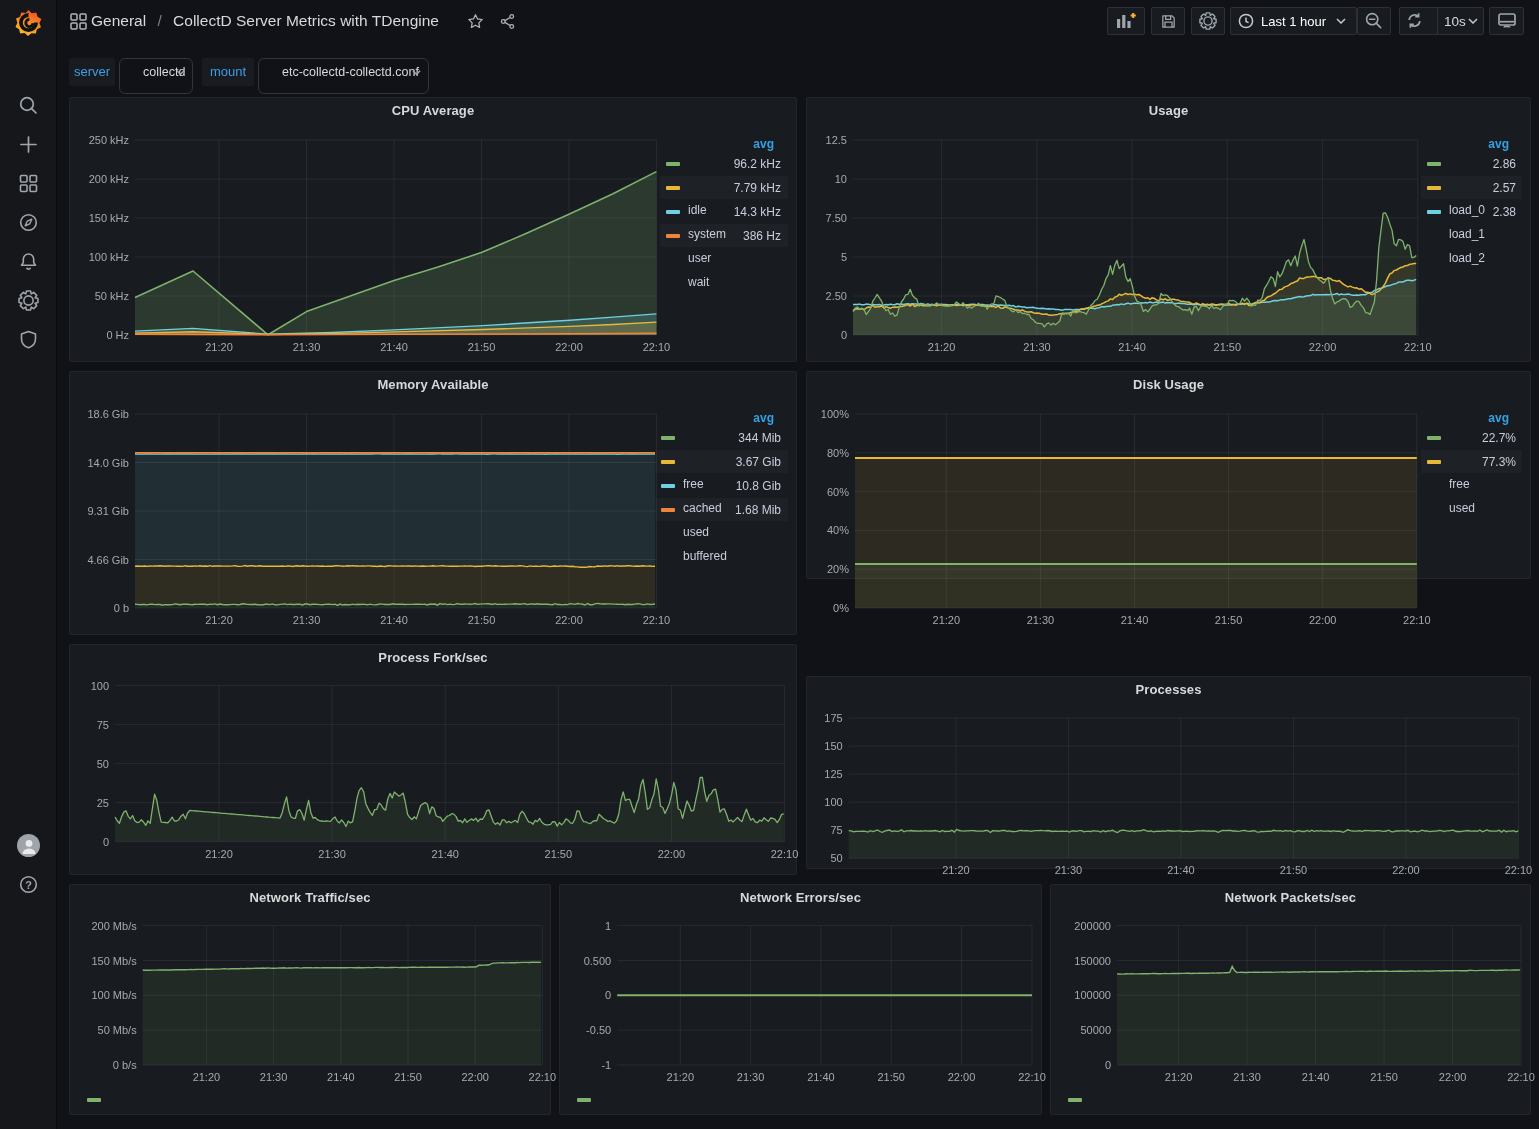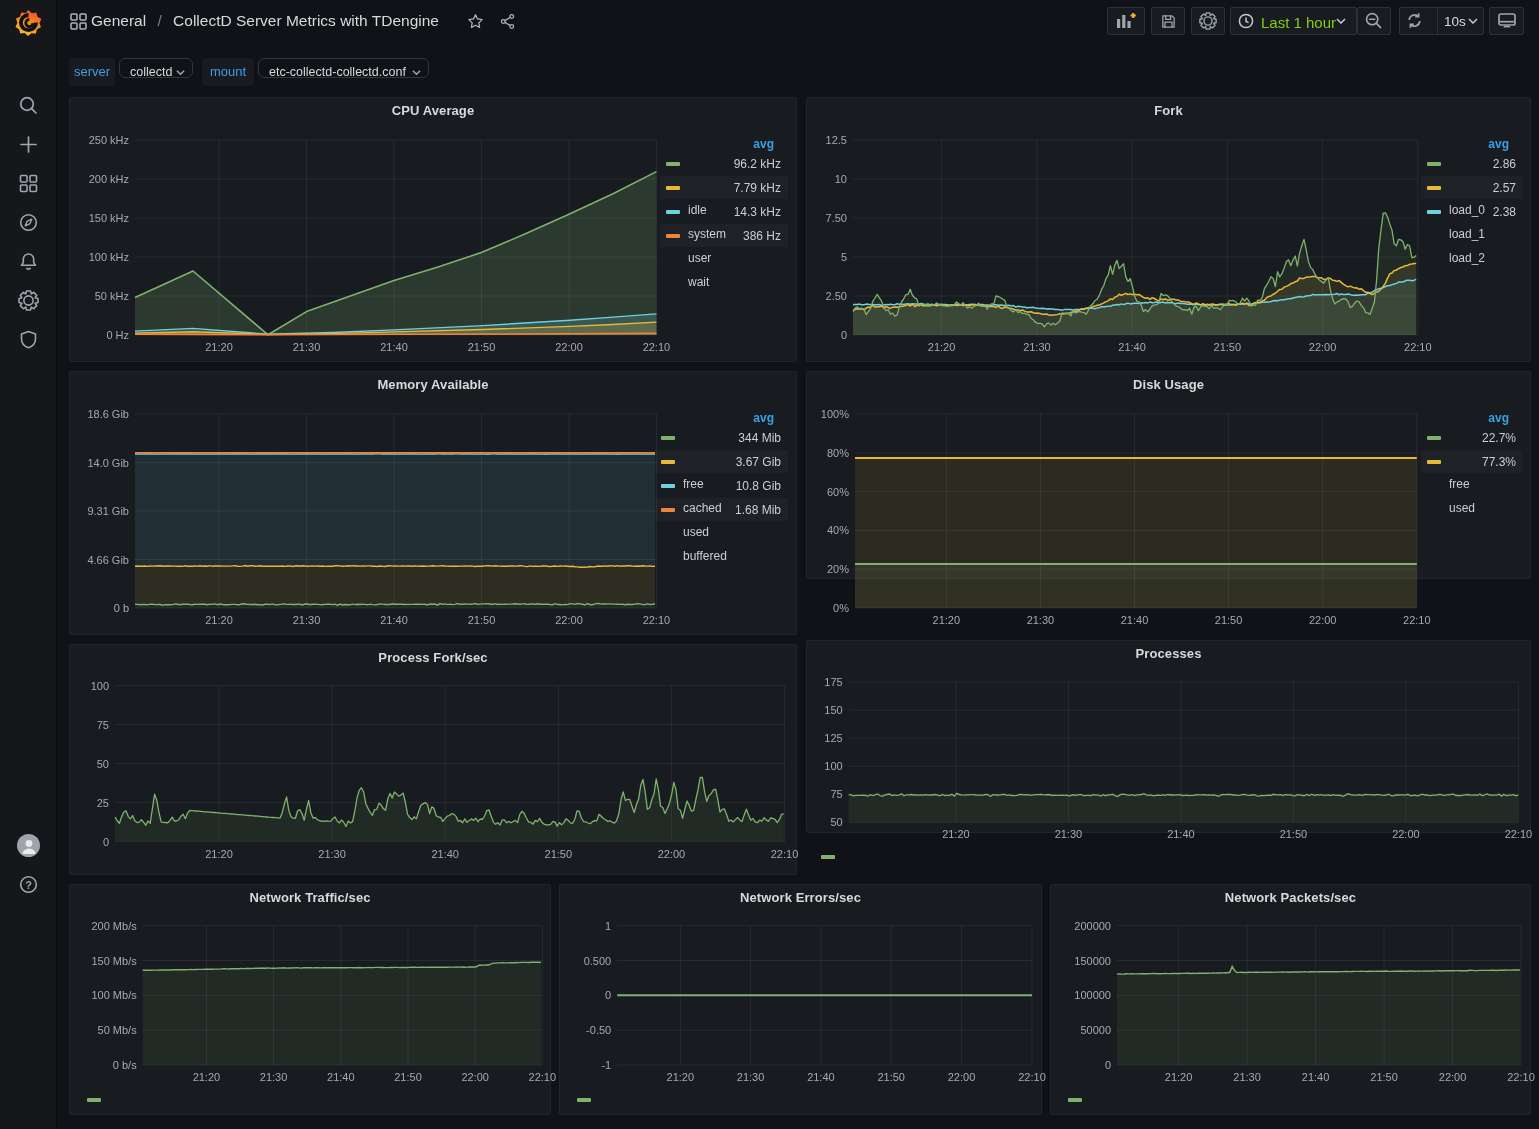"Last 1 hour" div { color: #84cc16 -> #ffffff; font-size: 15px -> 13px }
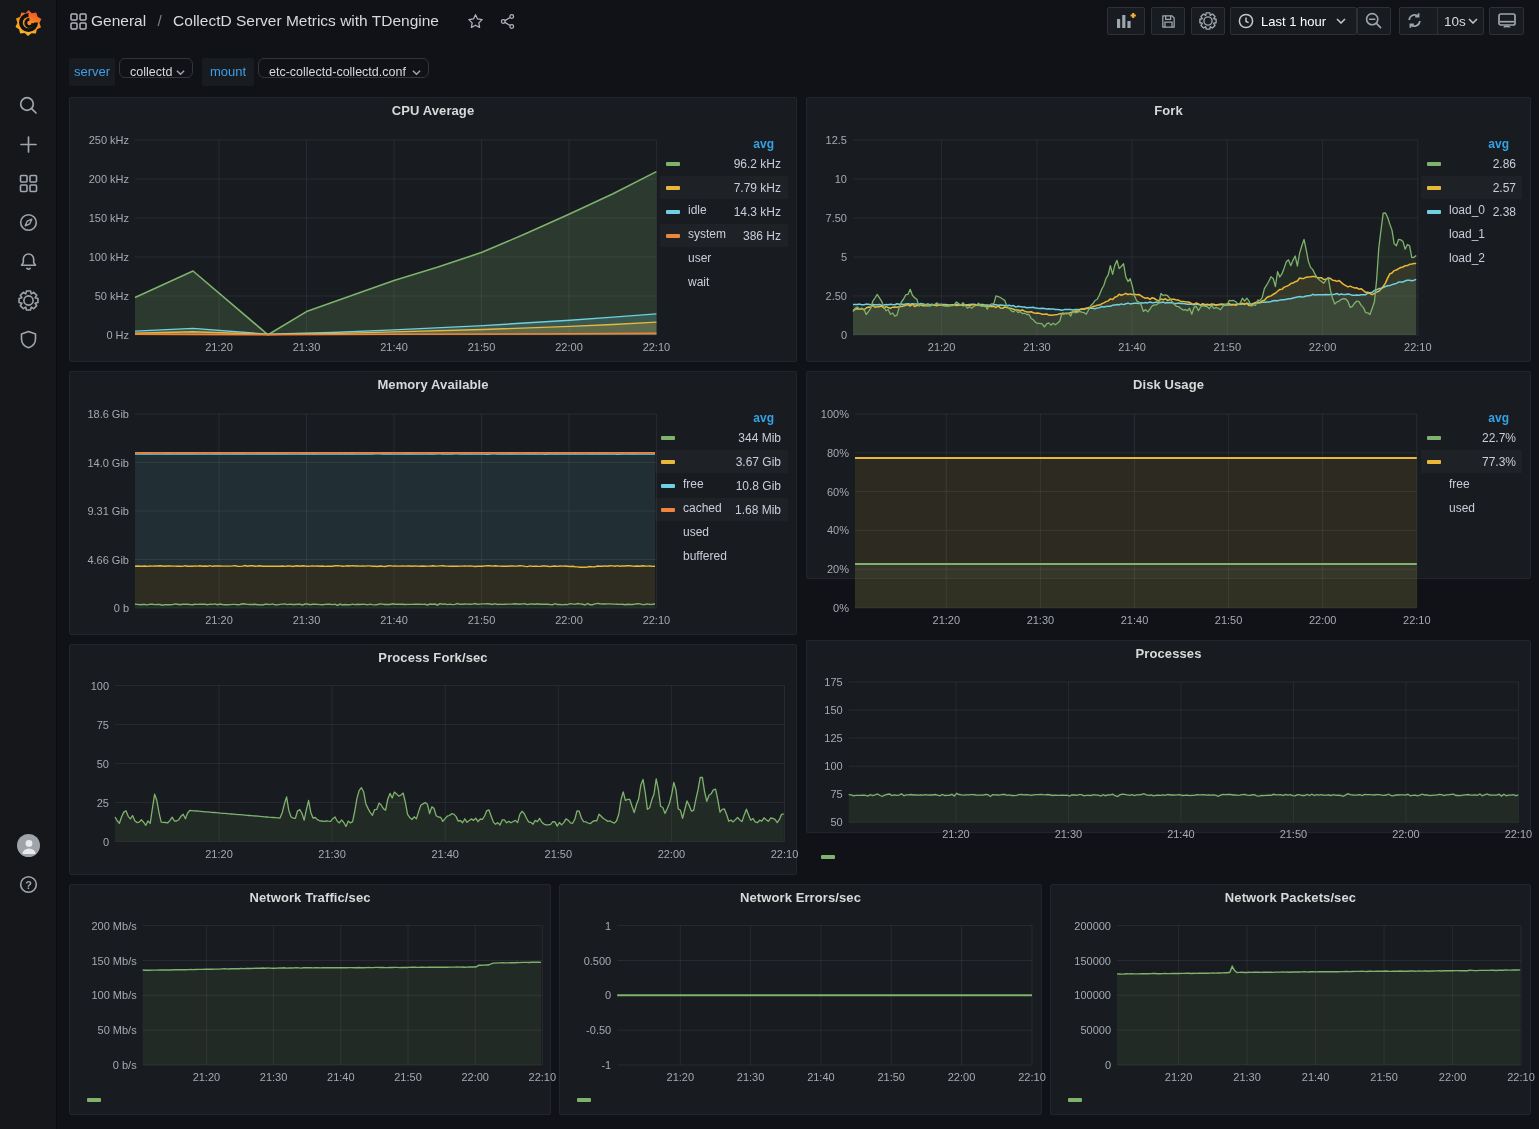"collectd" .varval { height: 20px -> 36px; padding-left: 10px -> 23px }
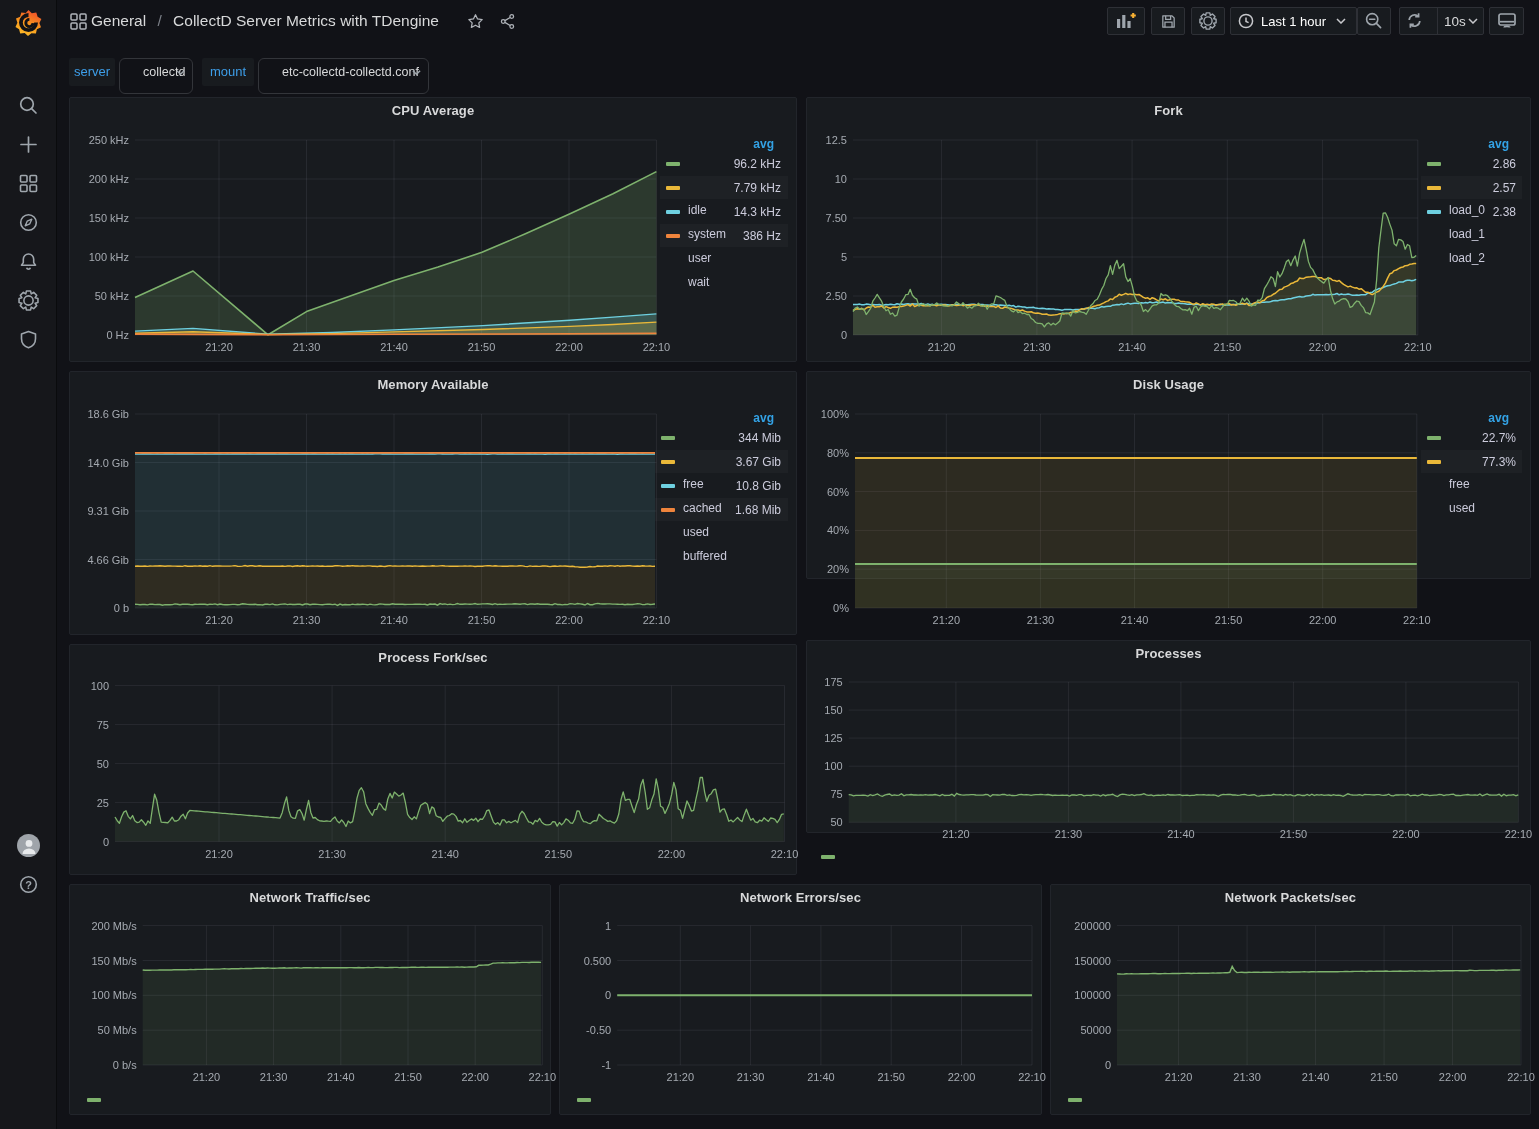"Fork" div.ptitle { text: Fork -> Usage }
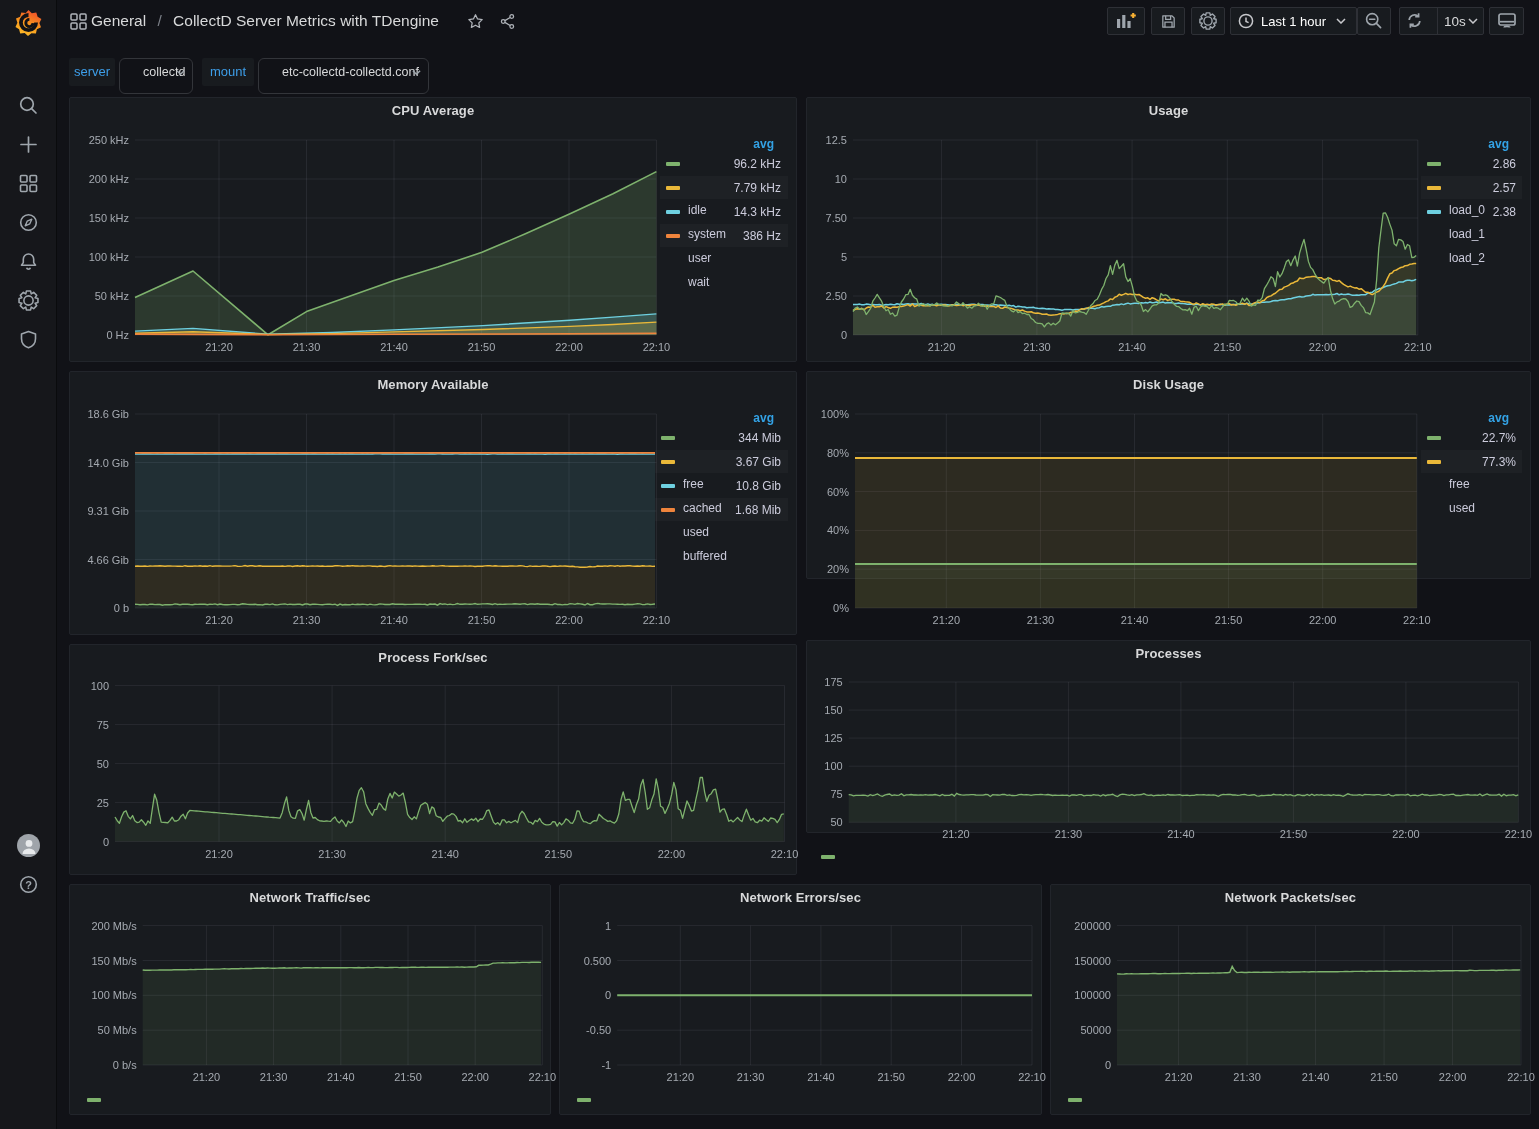"Processes" div.panel { top: 640px -> 676px }
